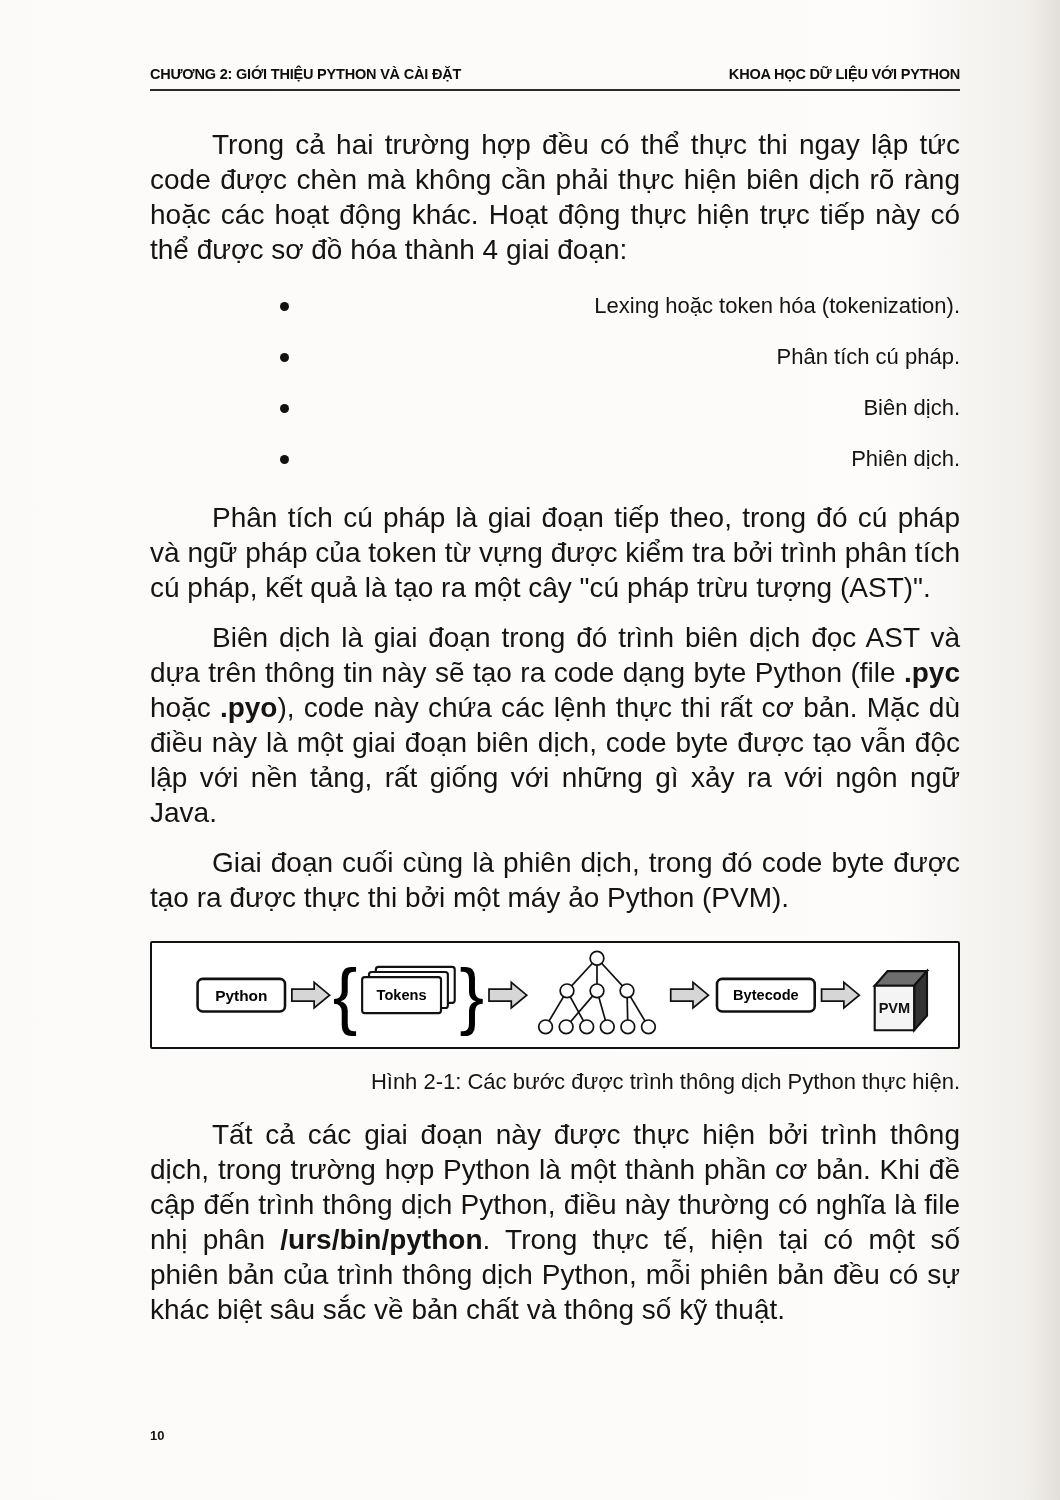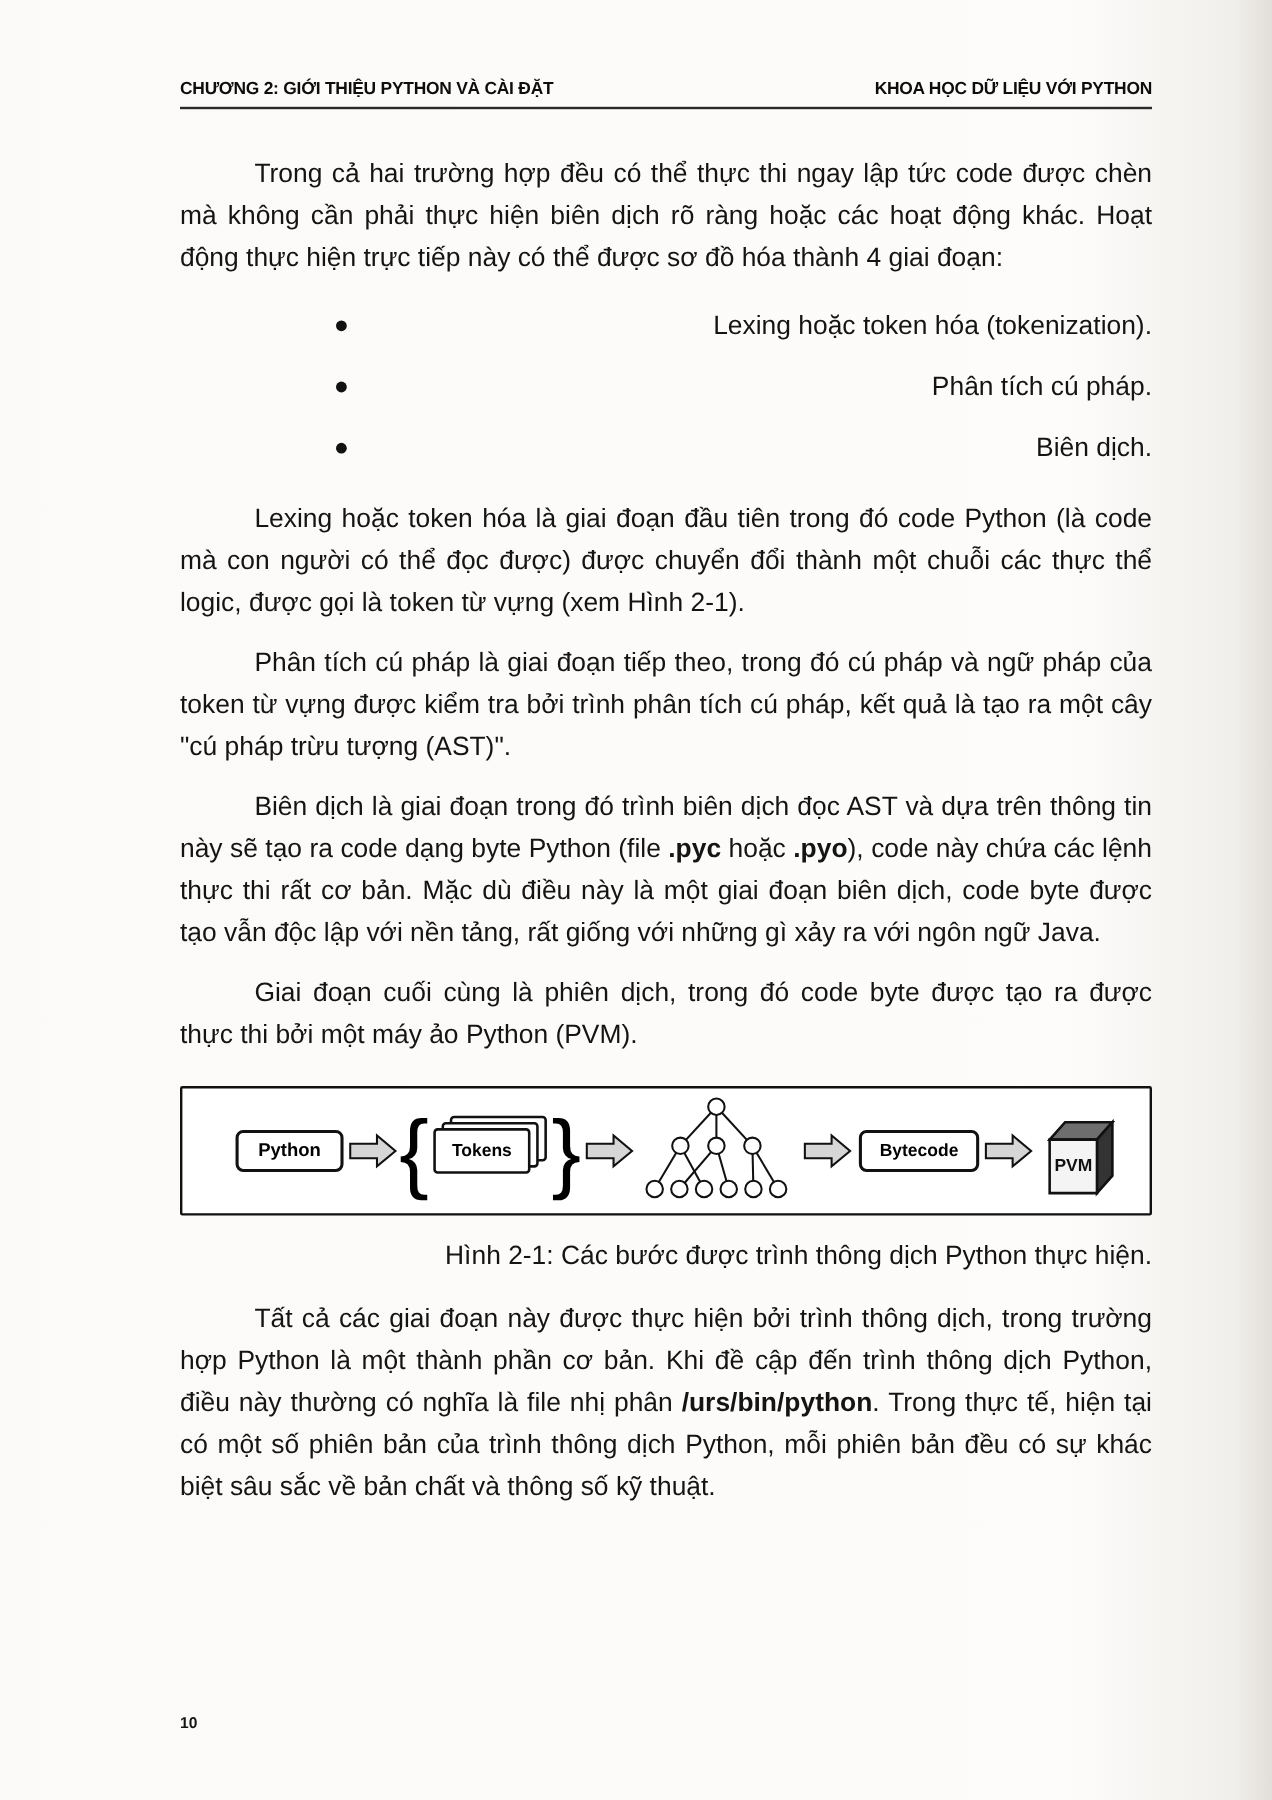"Trong cả hai trường hợp" .para { font-size: 22px -> 28px }
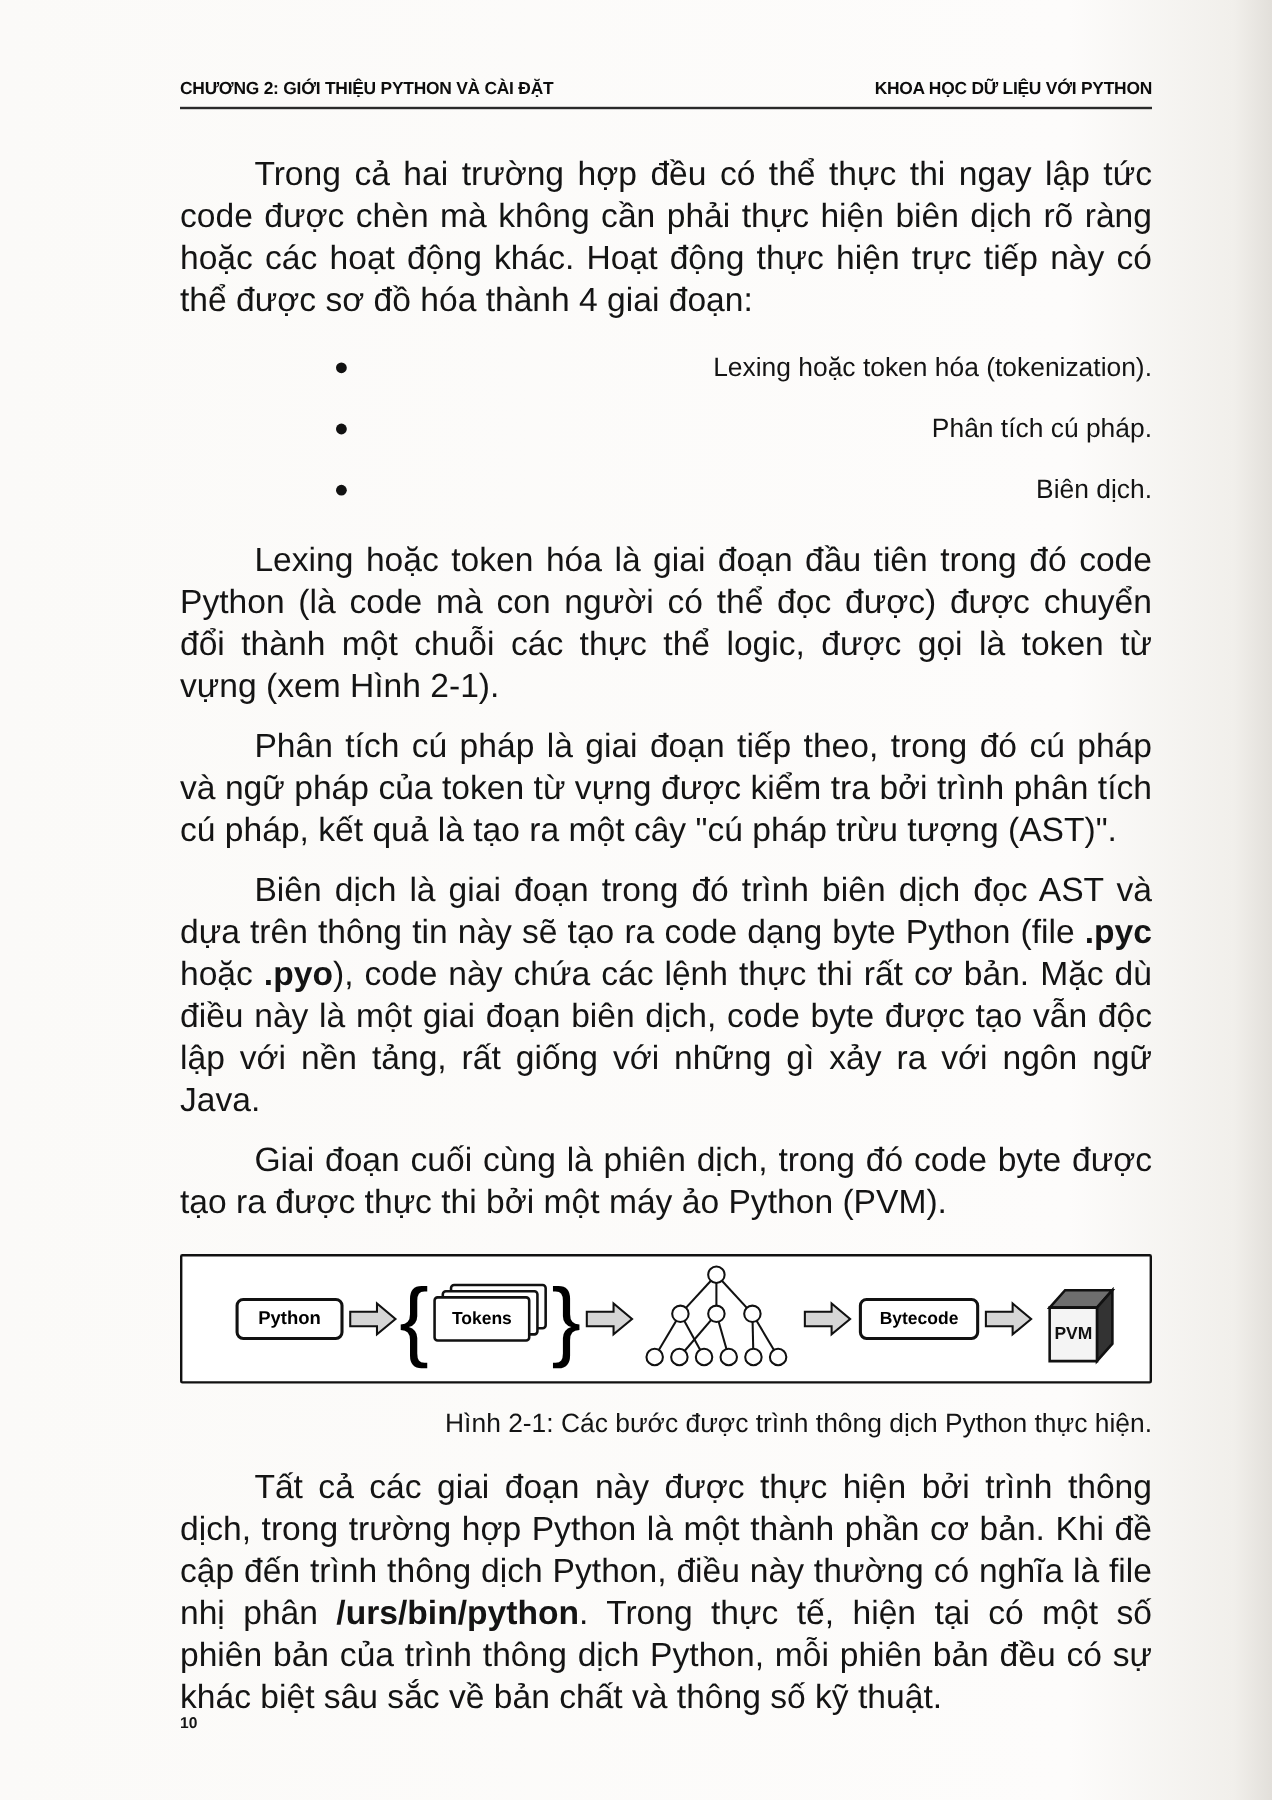"Phiên dịch." li { html: none -> <li> <span></span> <span>Phiên dịch.</span> </li> }
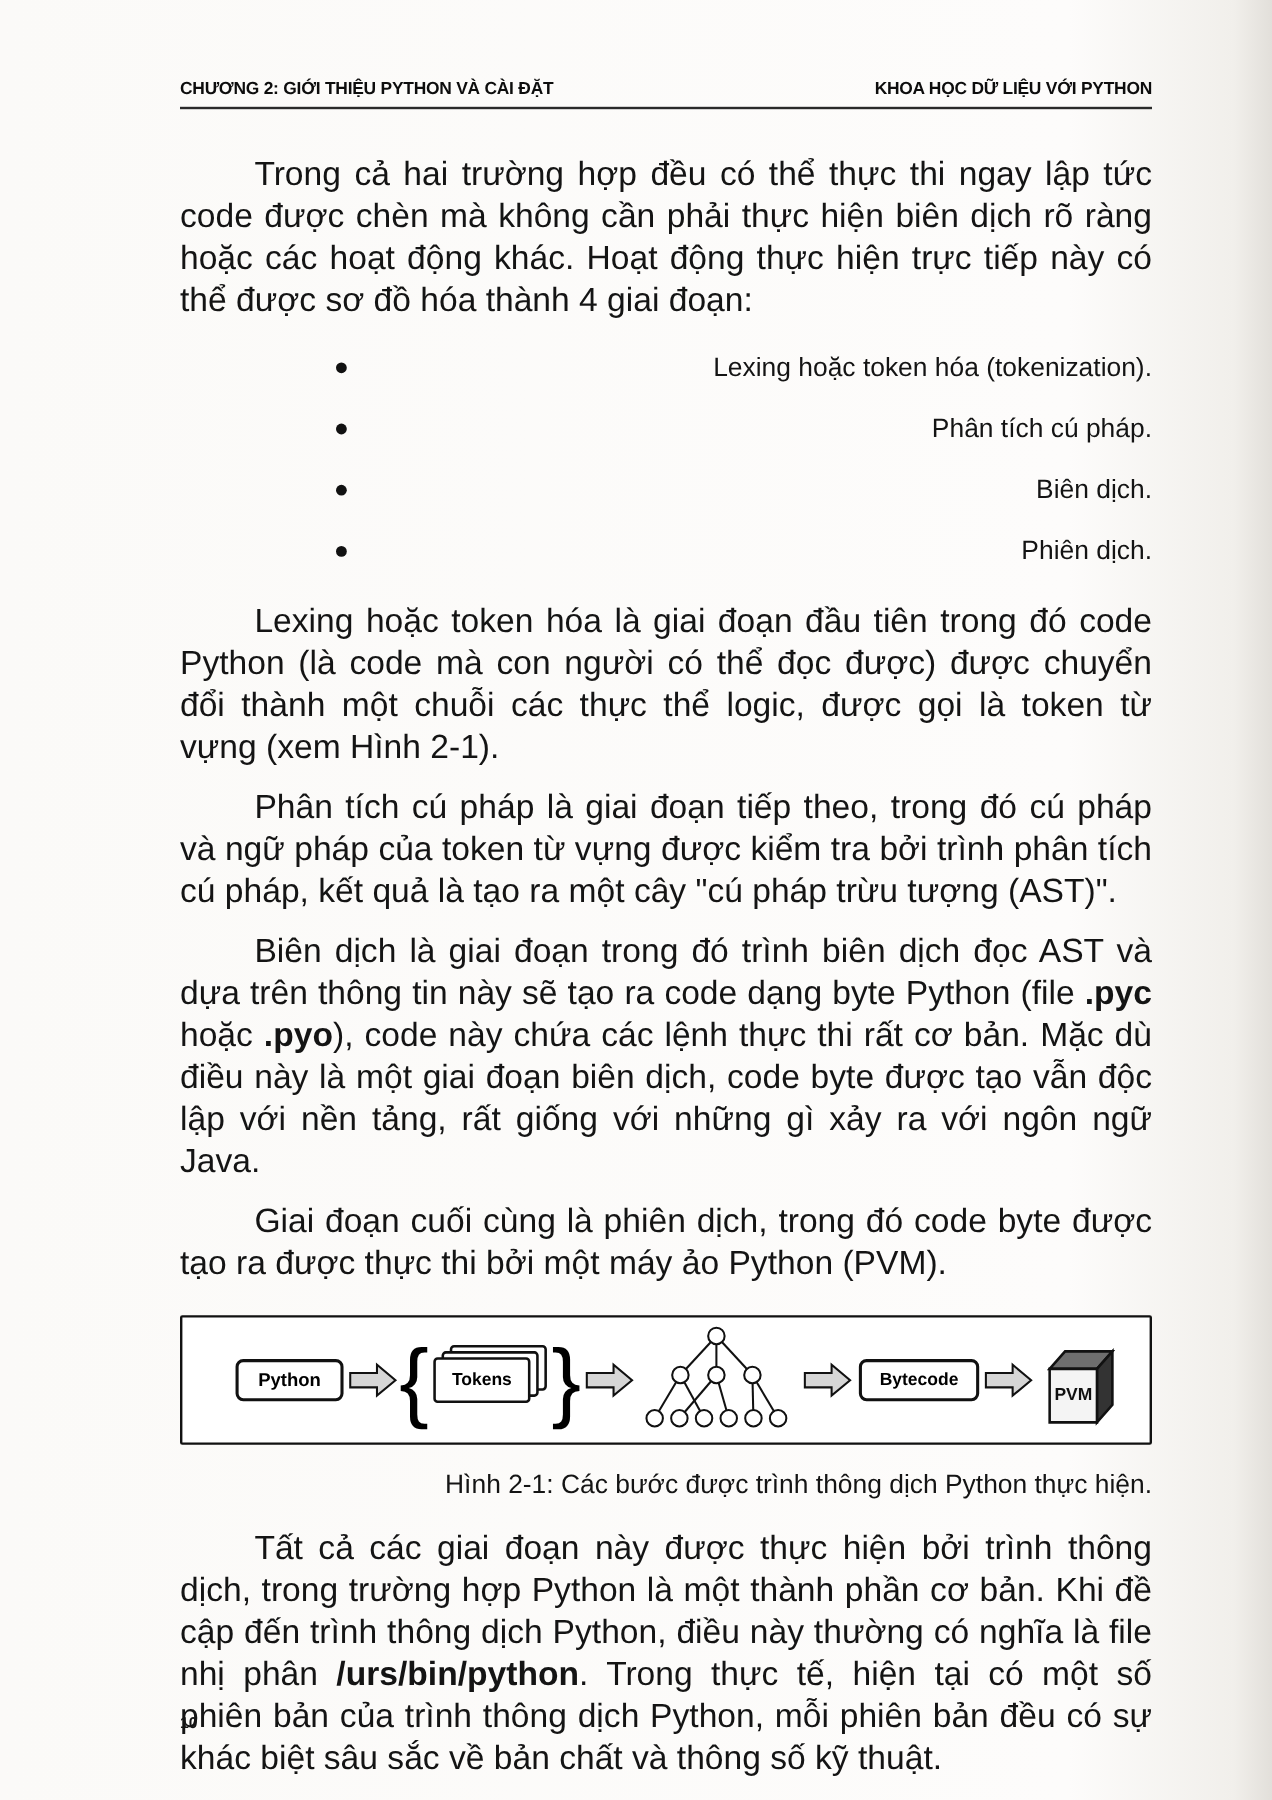"Lexing hoặc token hóa là" p.para { html: <p>Lexing hoặc token hóa là giai đoạn đầu tiên trong đó code Python (là code mà con người có thể đọc được) được chuyển đổi thành một chuỗi các thực thể logic, được gọi là token từ vựng (xem Hình 2-1).</p> -> none }
